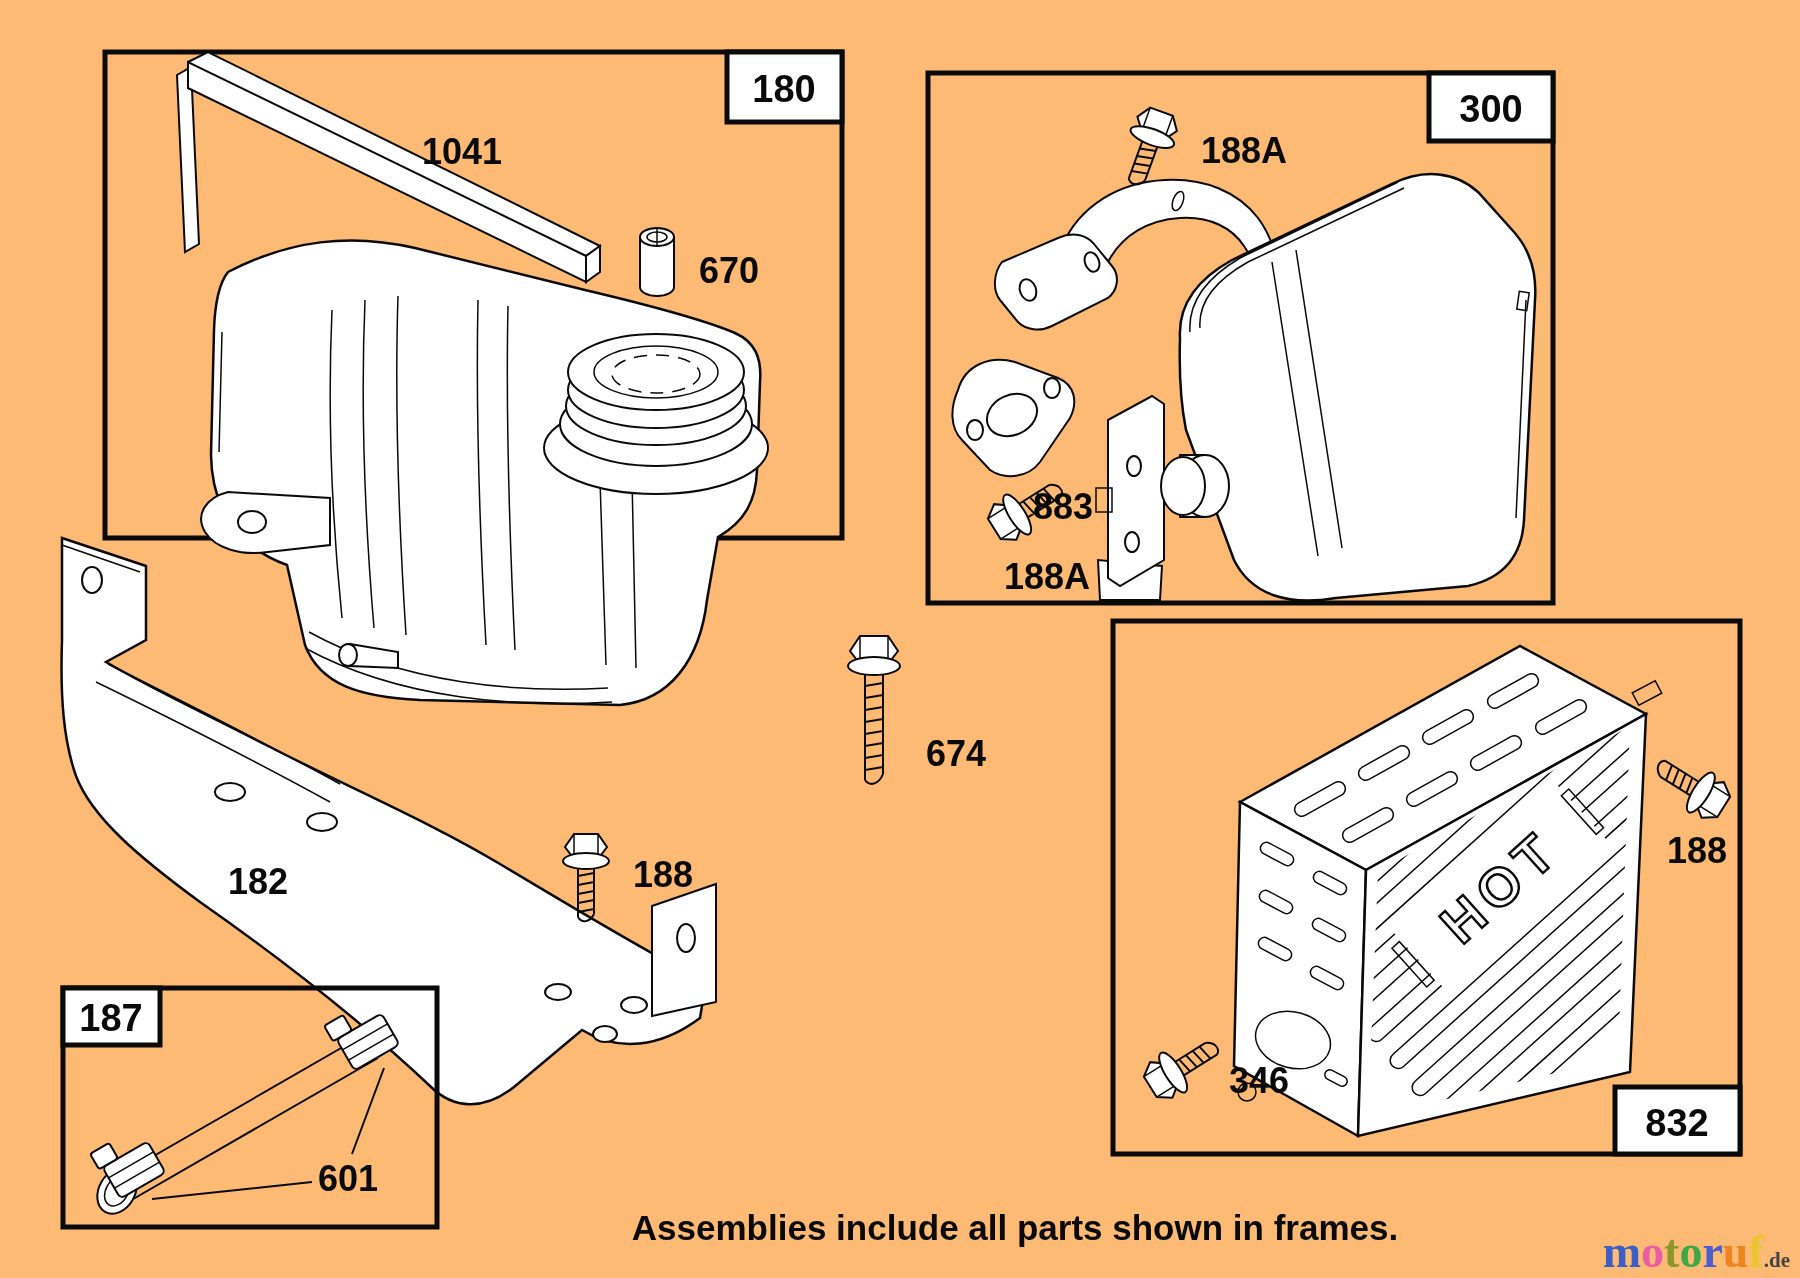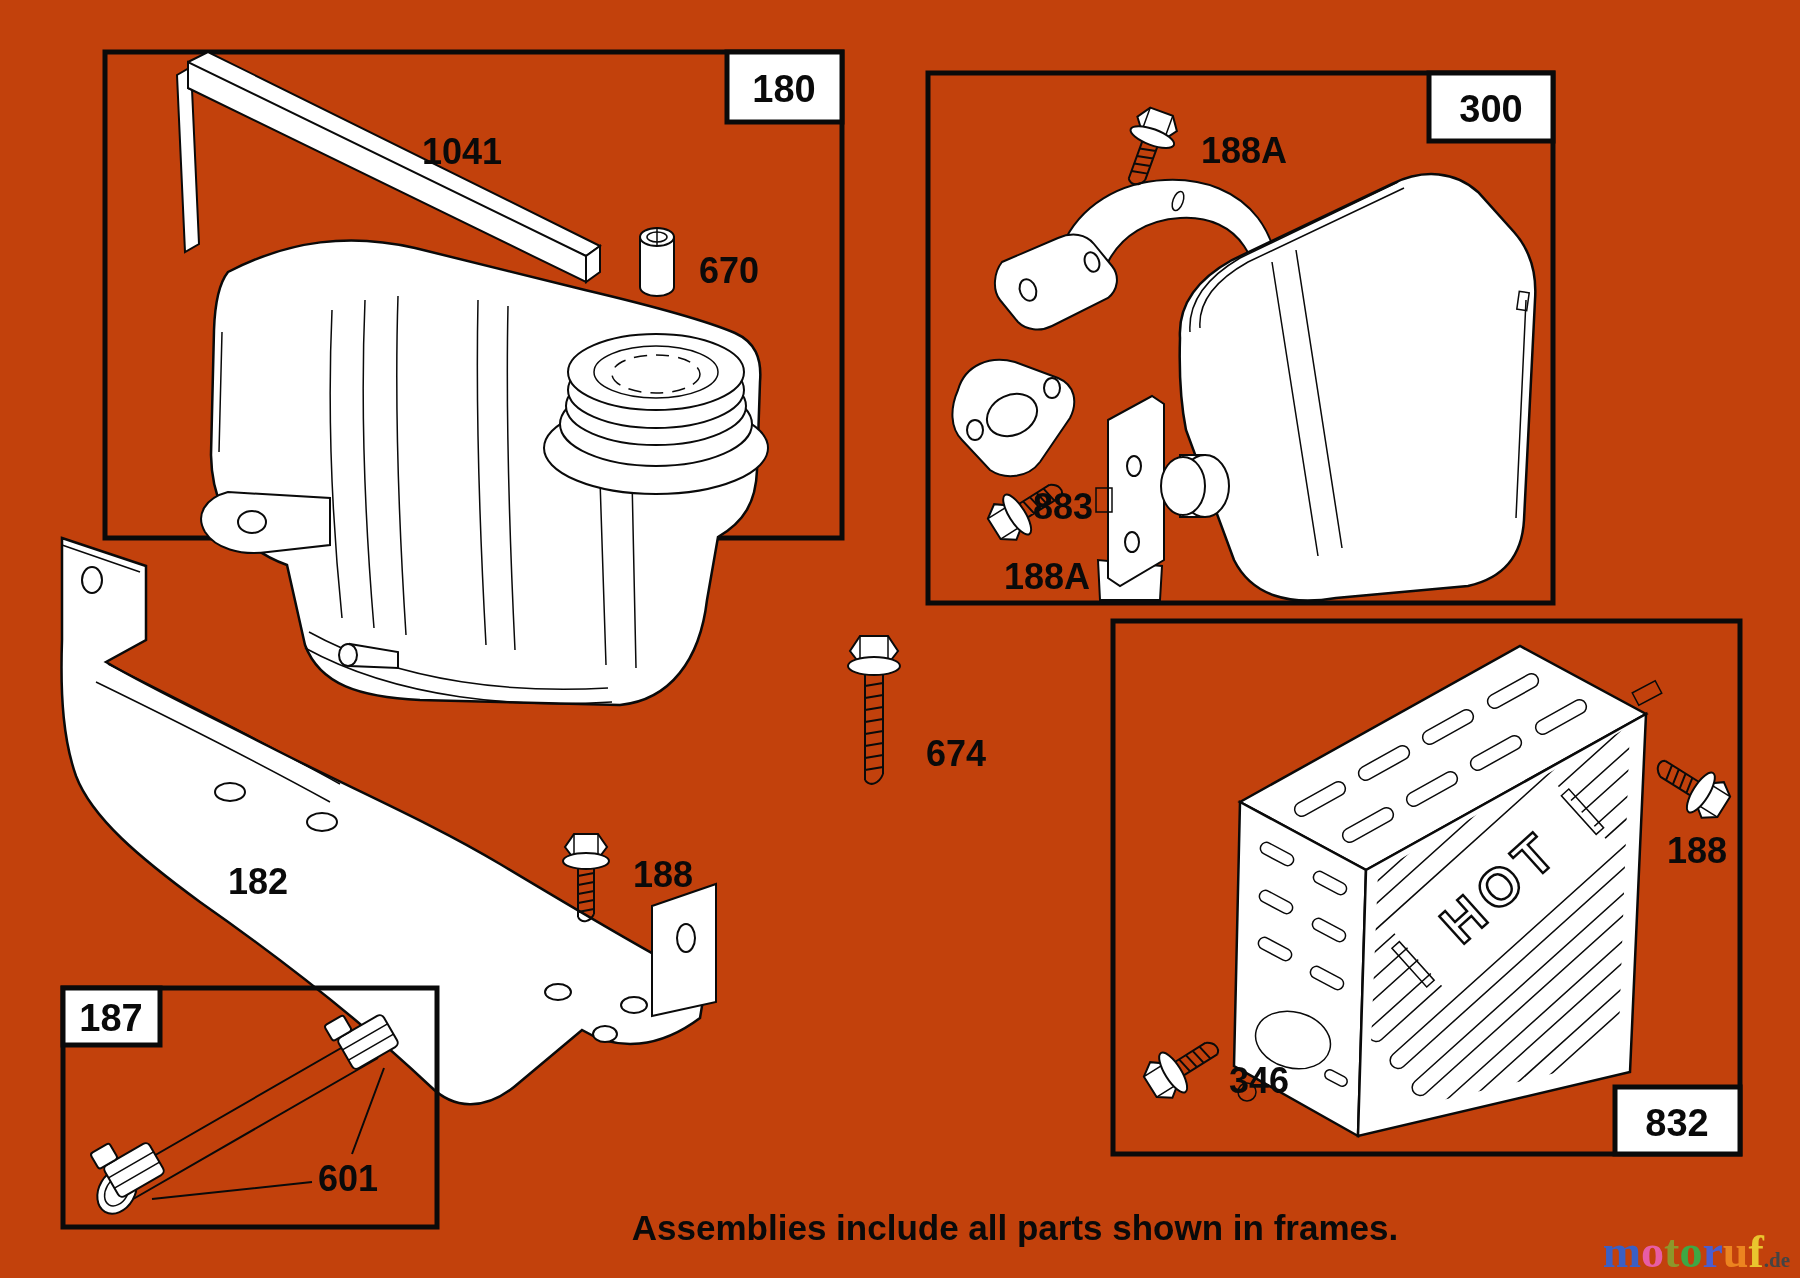"180" .page { background: #c2410c -> #fdba74 }
